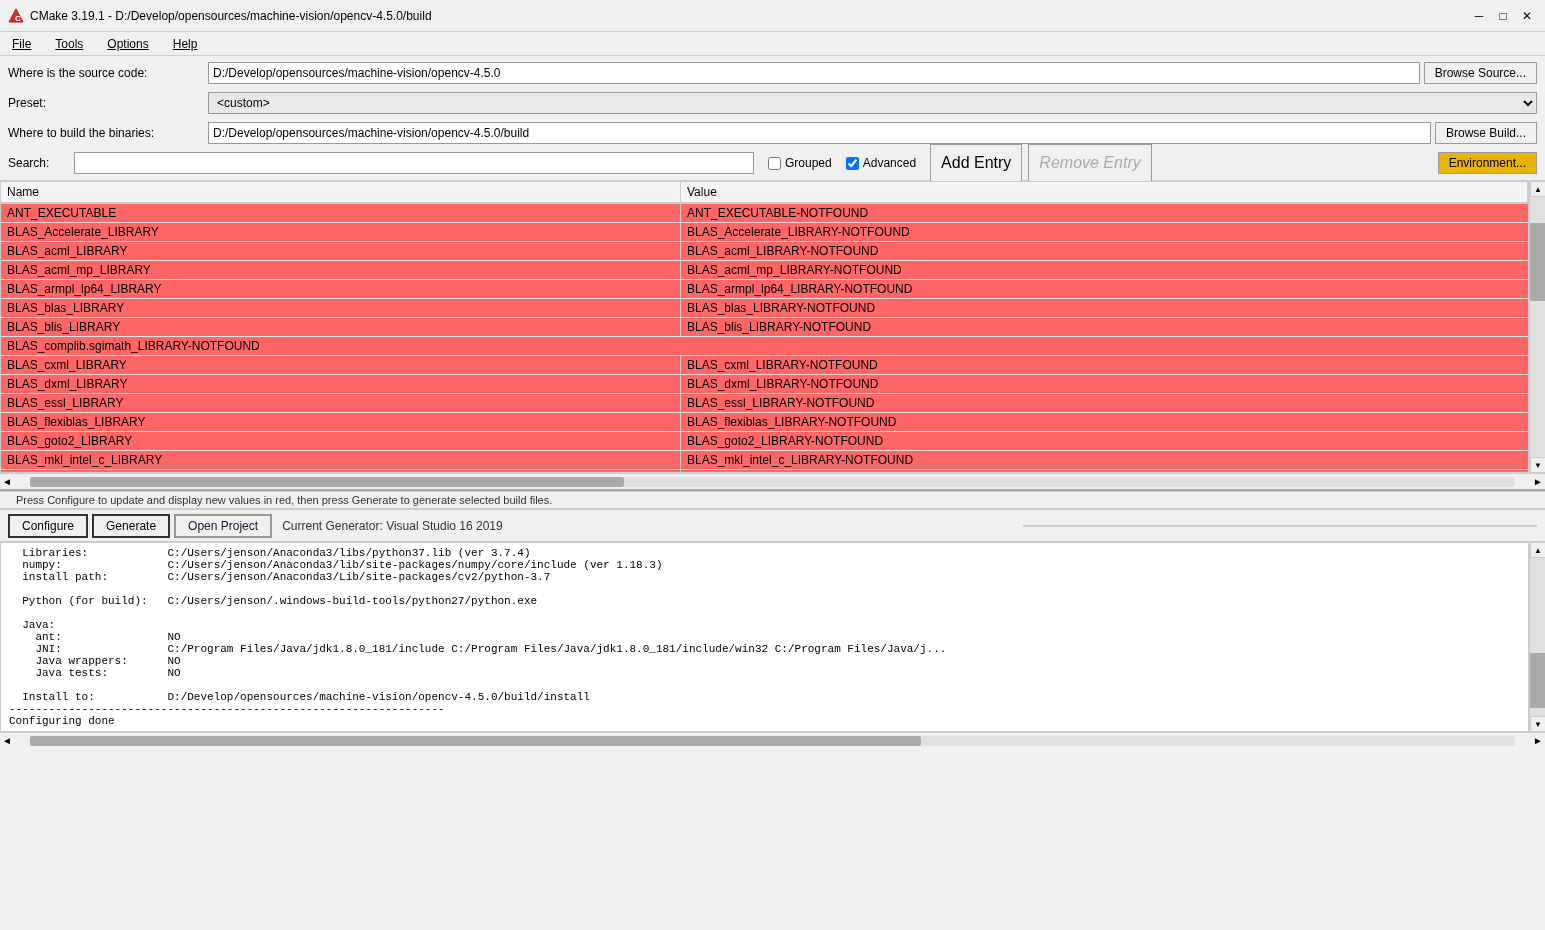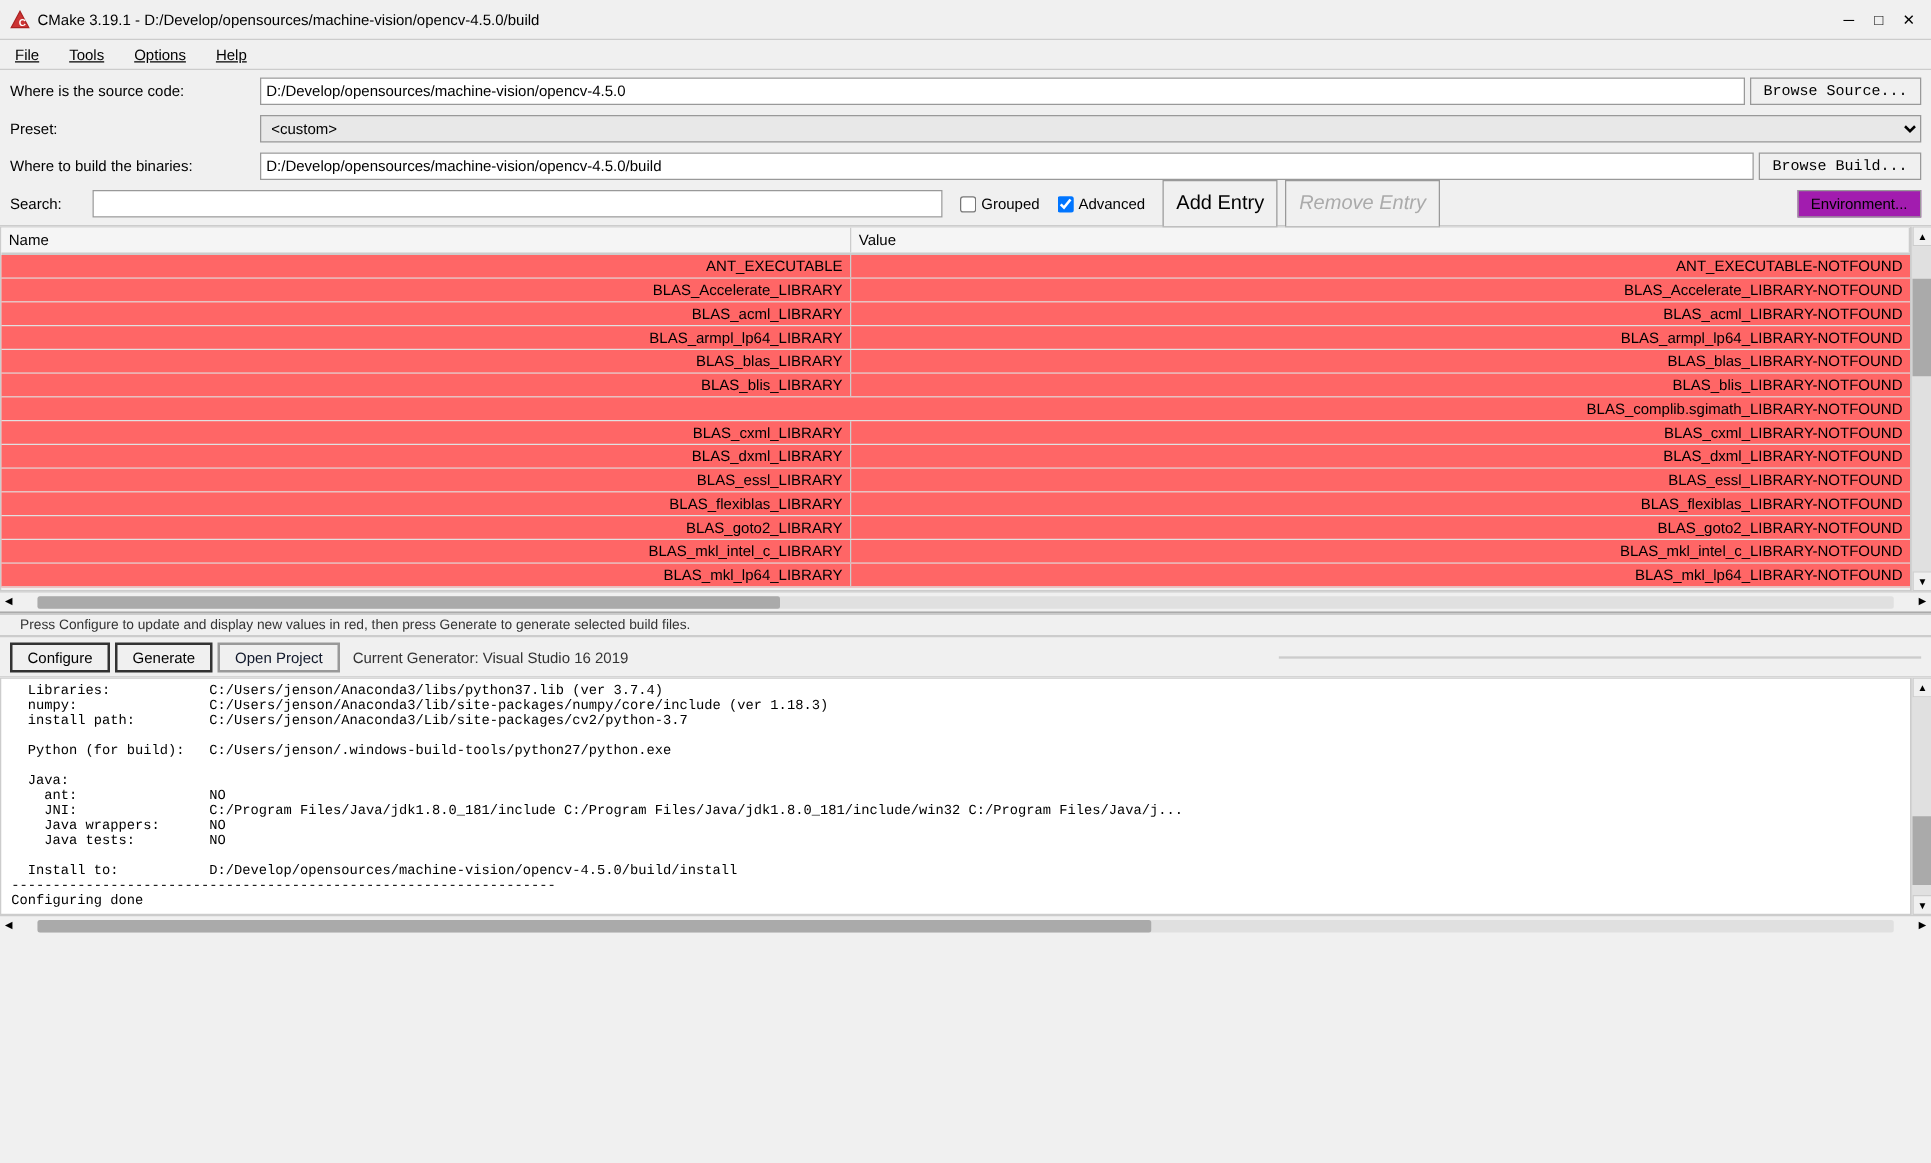"Browse Source..." .toolbar-btn { font-family: Liberation Mono, monospace -> none }
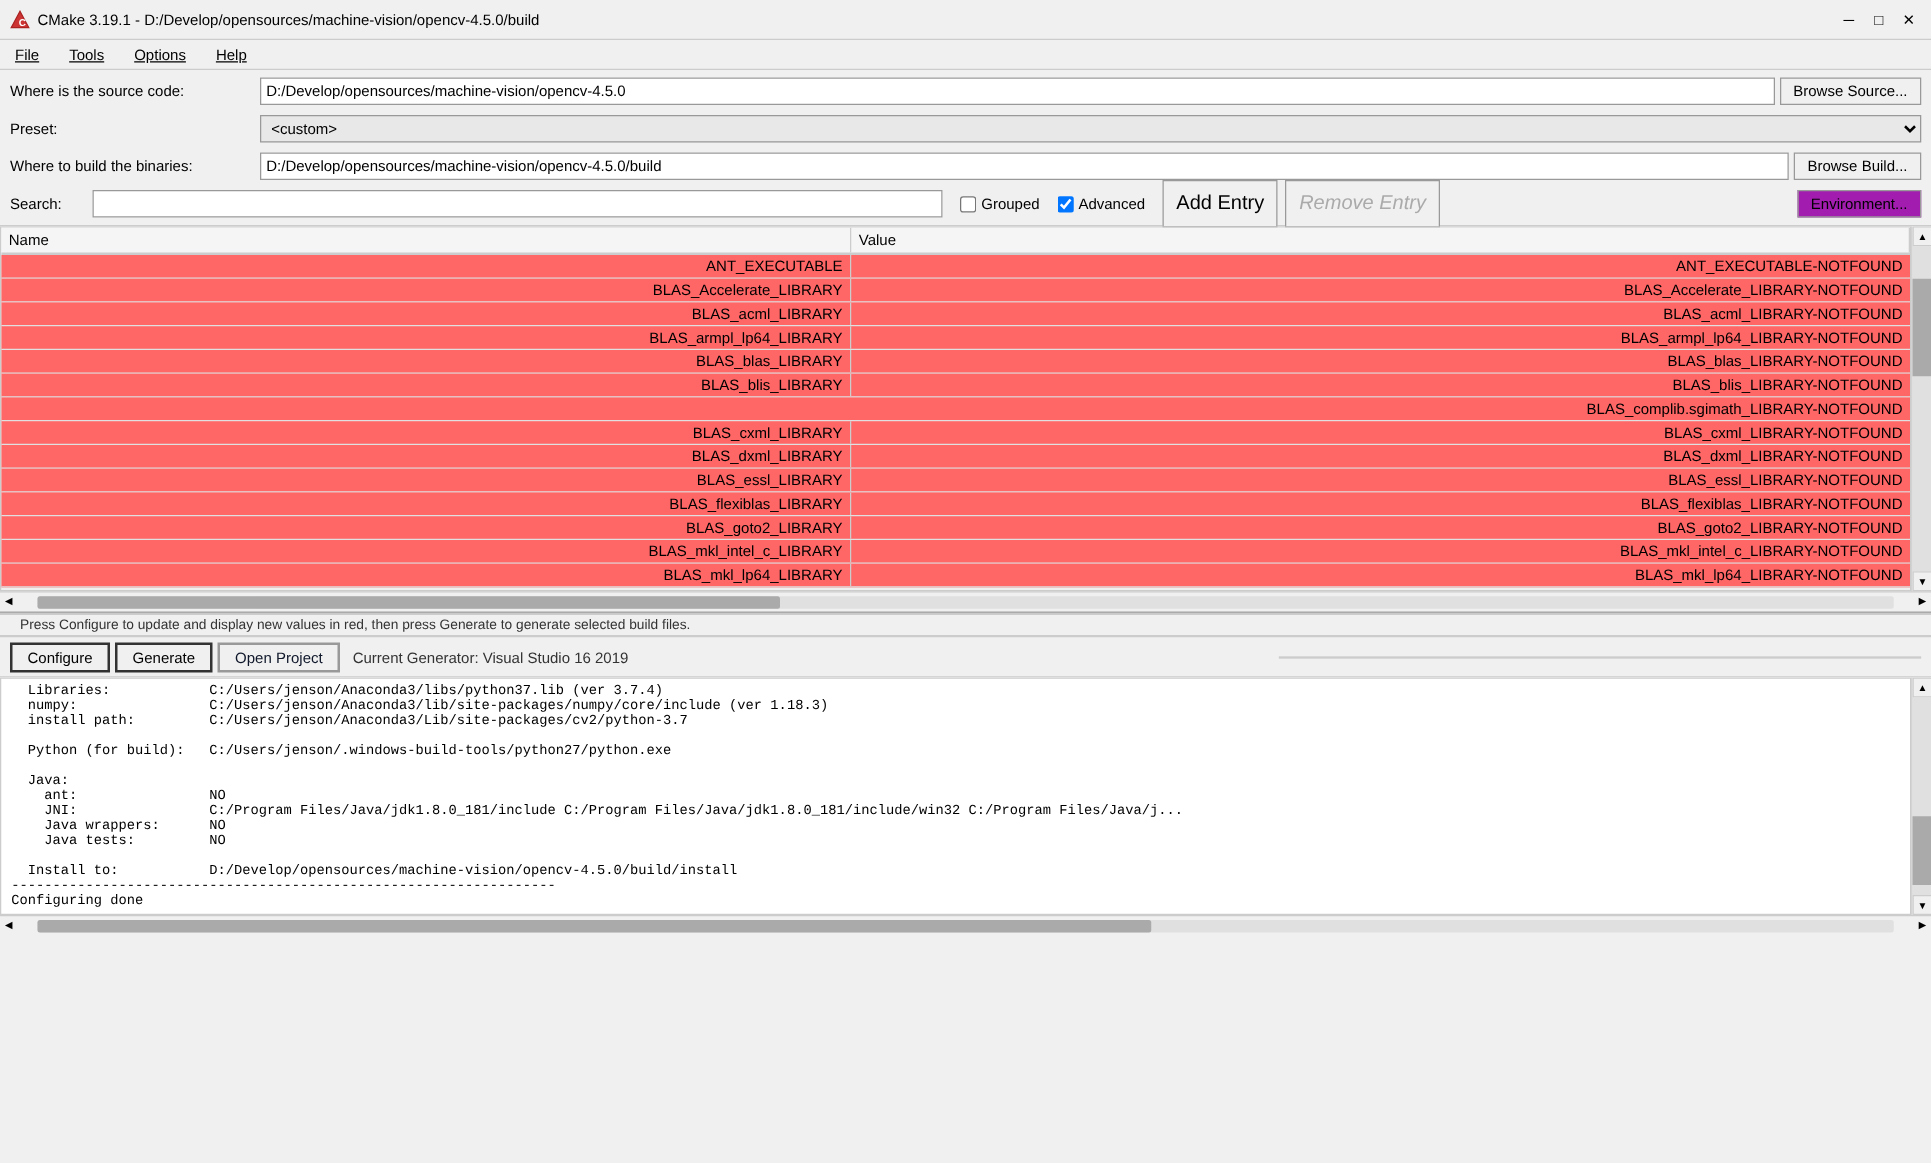"Environment..." .env-btn { background: #a21caf -> #eab308 }
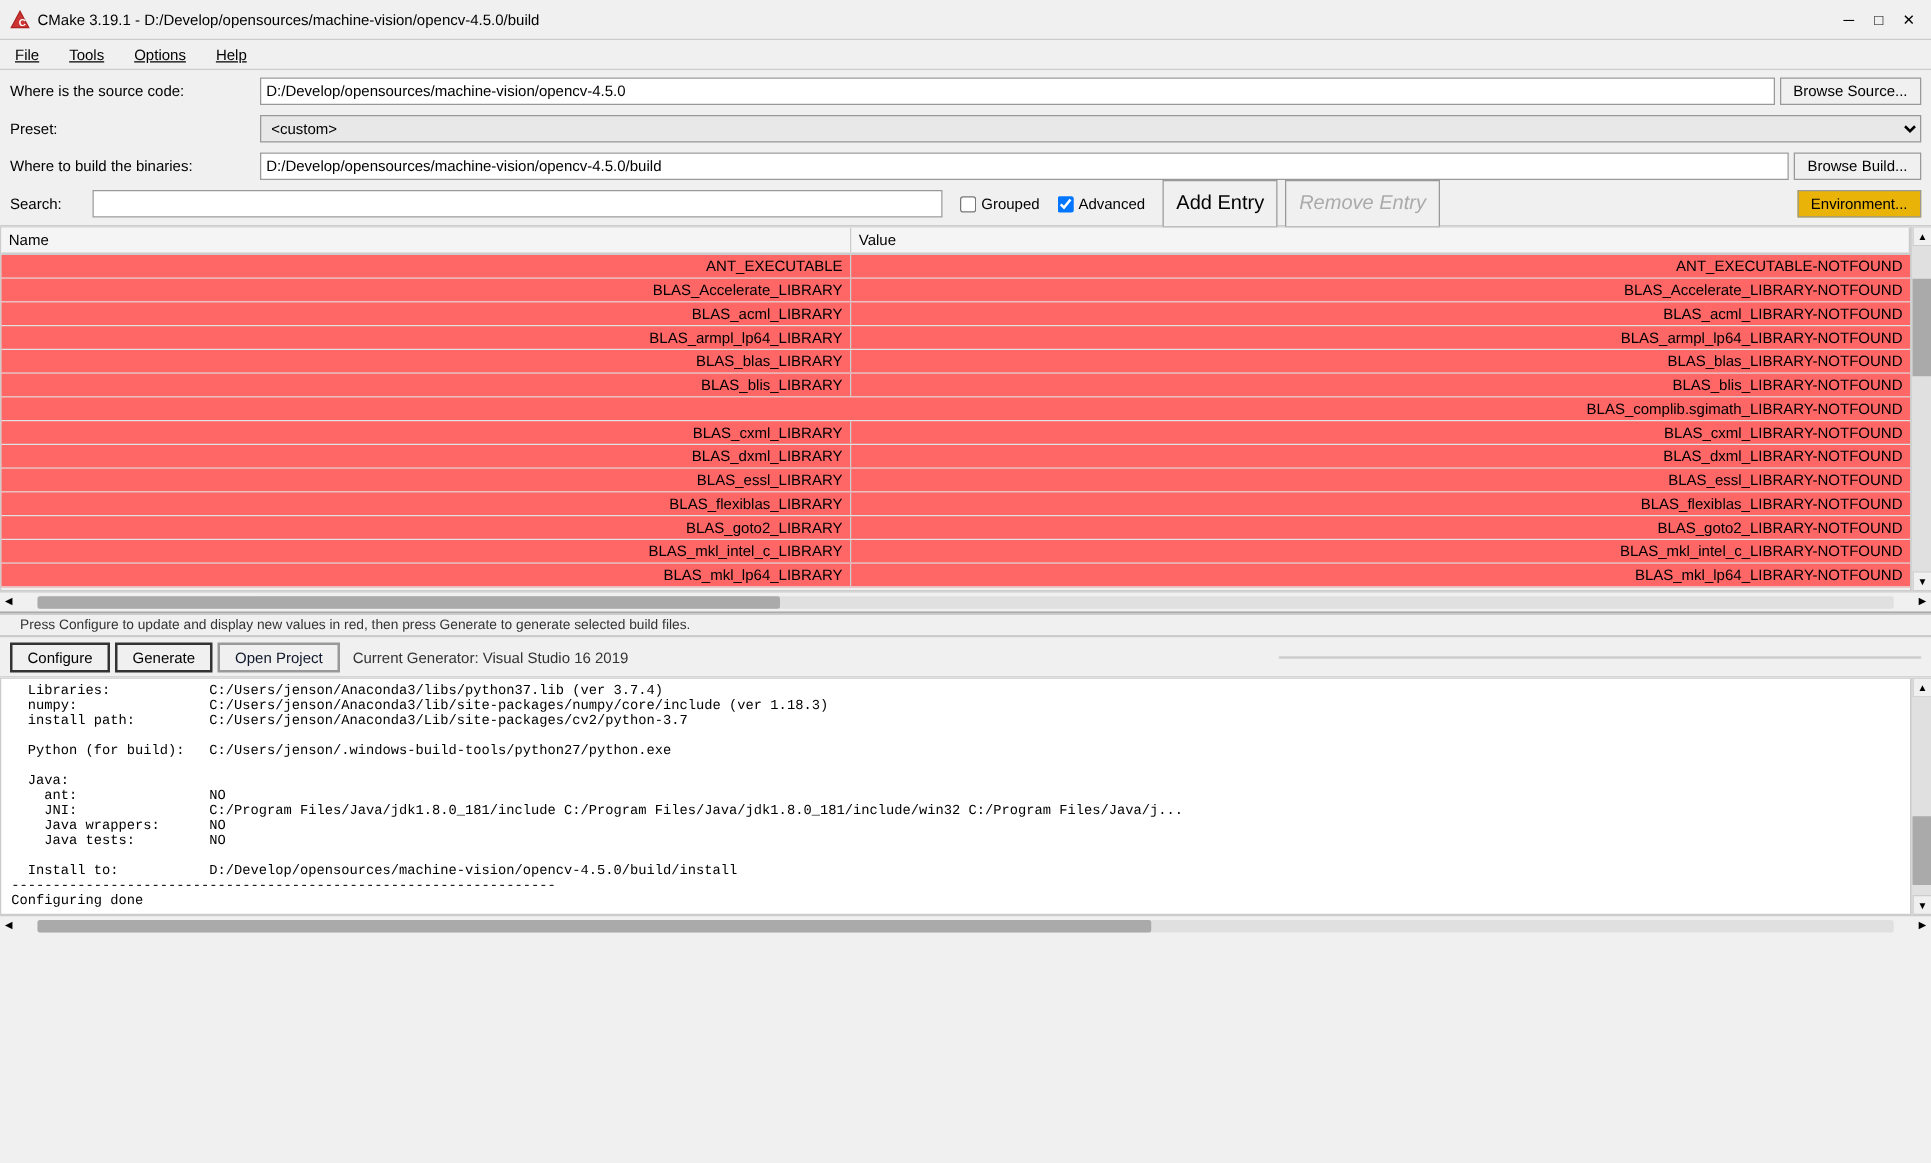"ANT_EXECUTABLE" .table-row.red { text-align: right -> none }
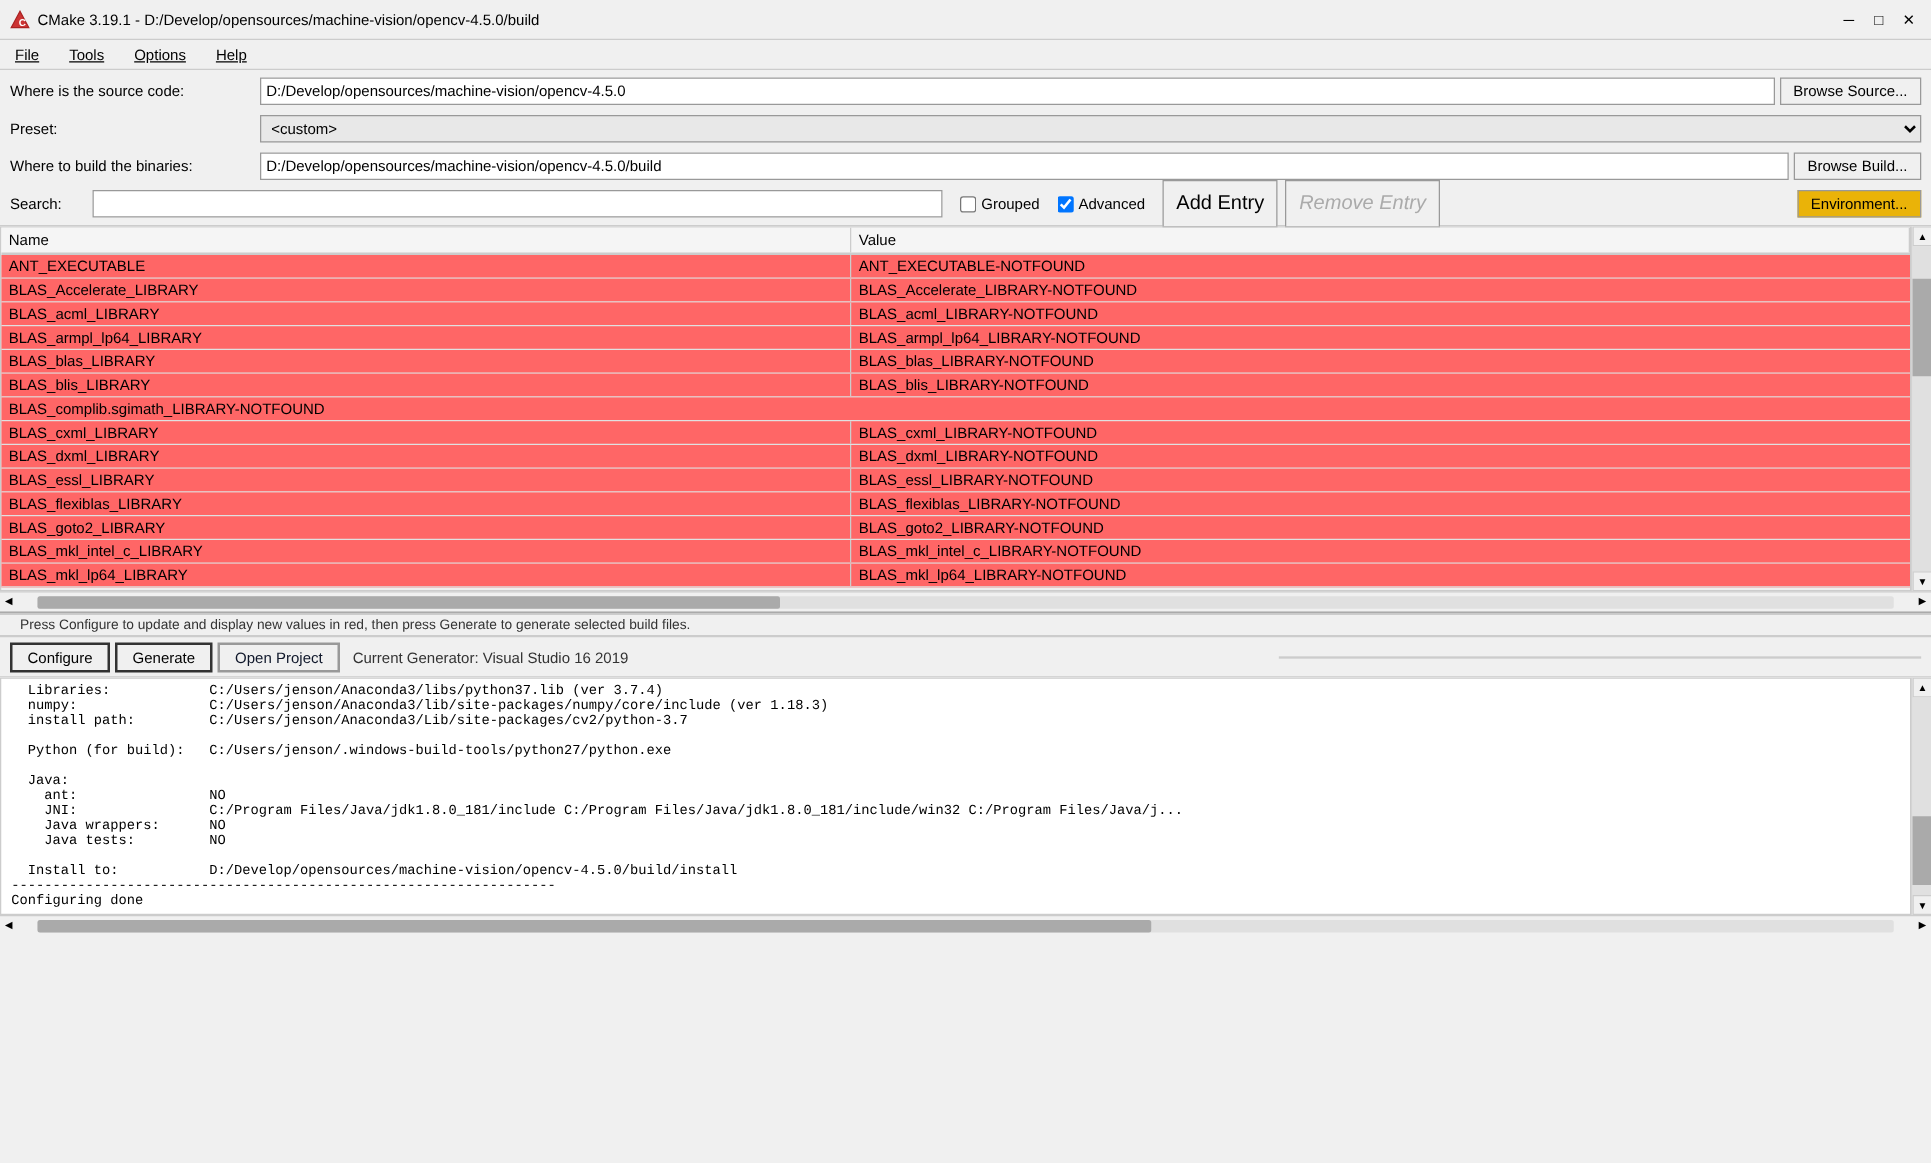"BLAS_acml_mp_LIBRARY" div.table-row { html: none -> <div> <div>BLAS_acml_mp_LIBRARY</div> <div>BLAS_acml_mp_LIBRARY-NOTFOUND</div> </div> }
